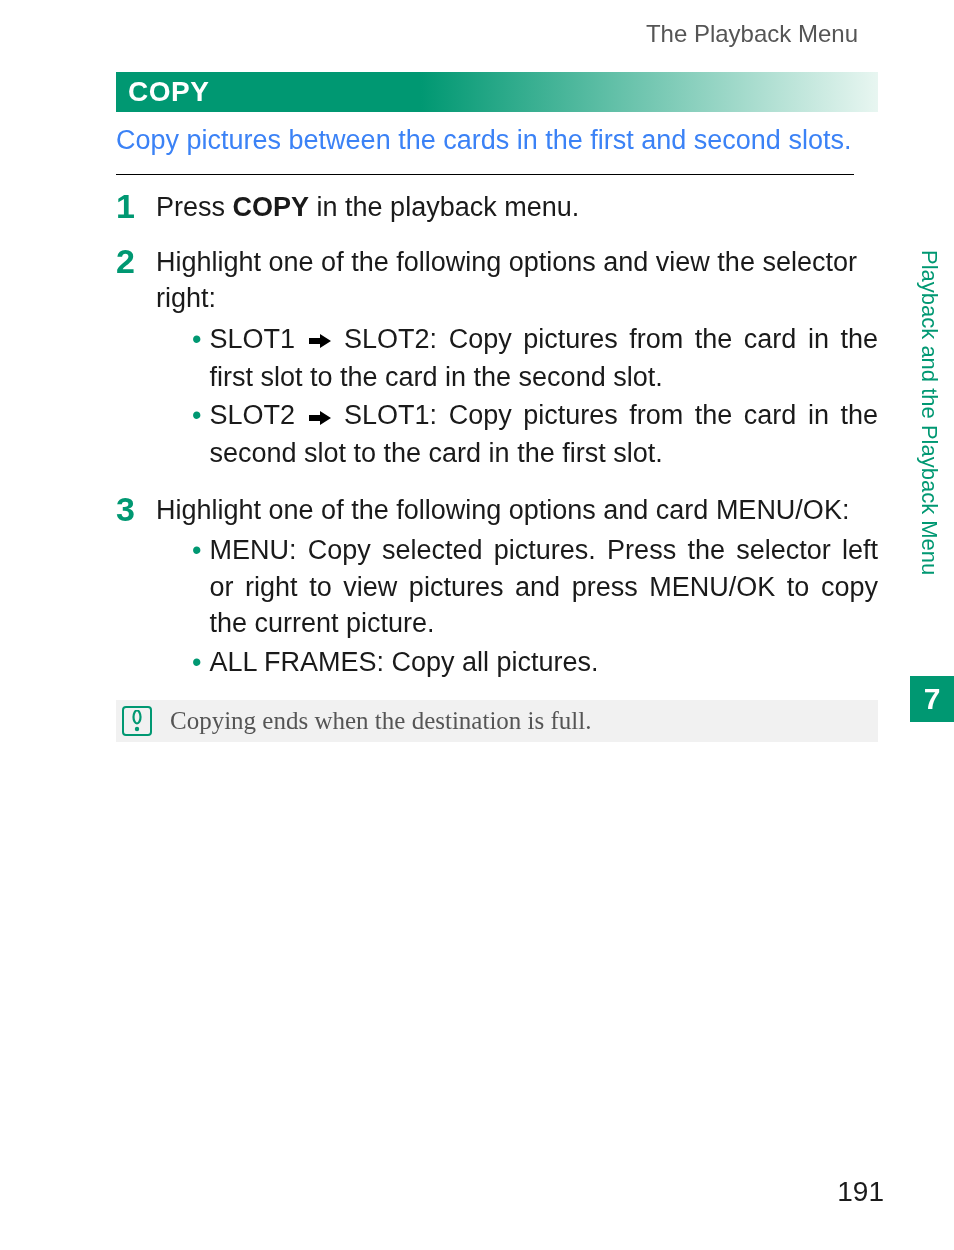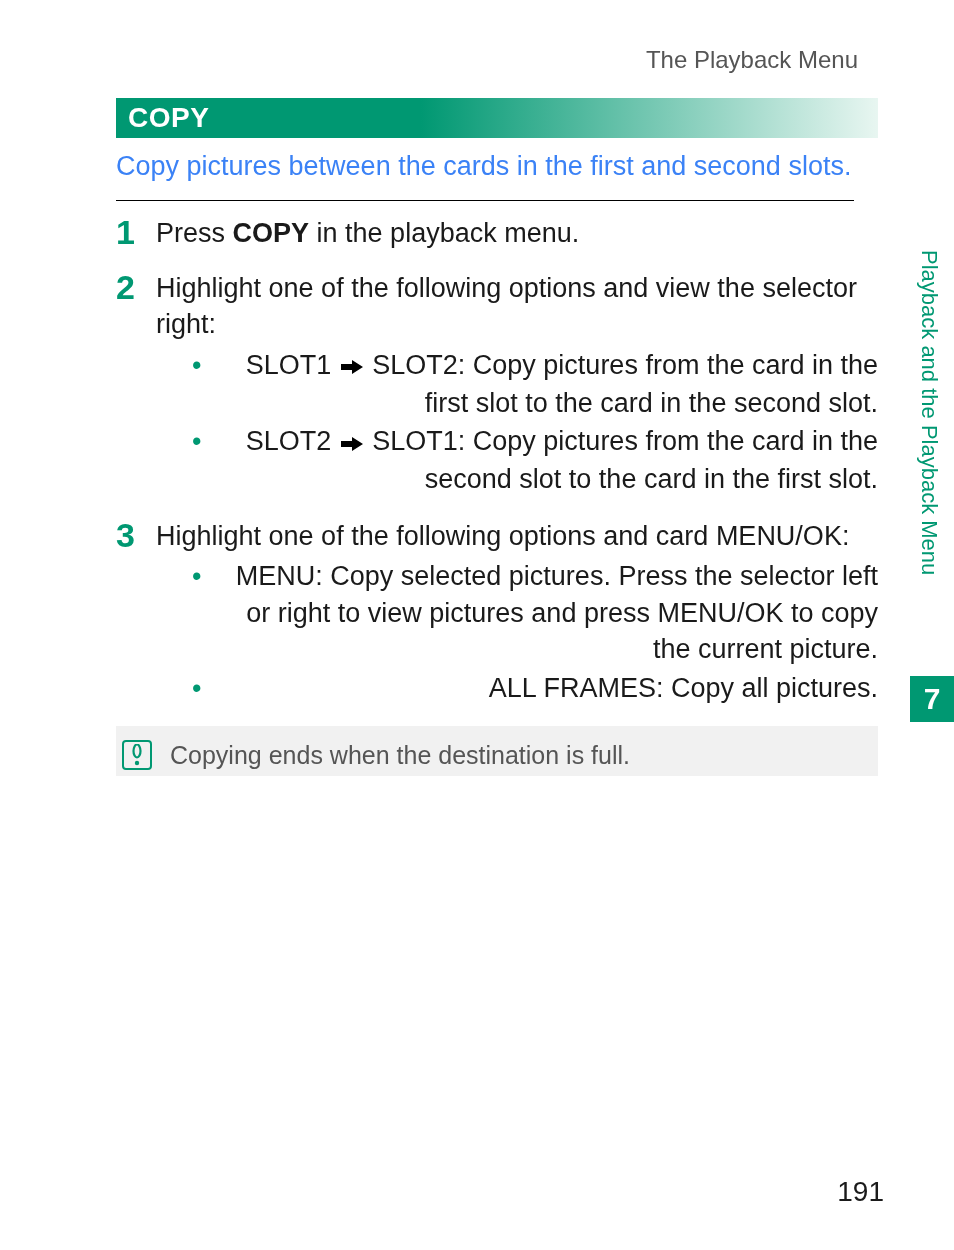"The Playback Menu" .running-head { padding: 46px 44px 24px 0 -> 20px 44px 24px 0 }
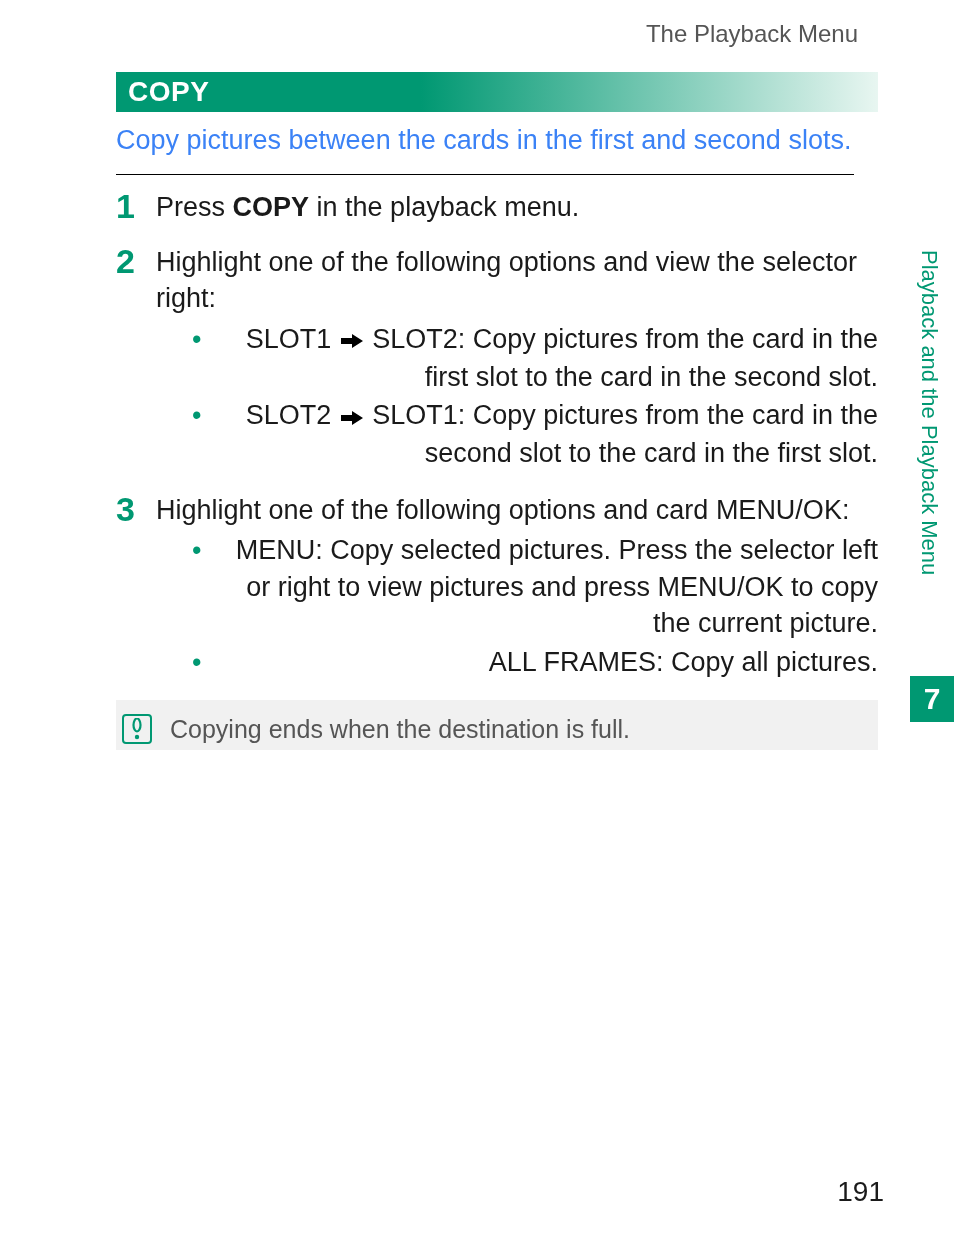"ALL FRAMES: Copy all pictures." .sub-bullet .body { text-align: right -> none }
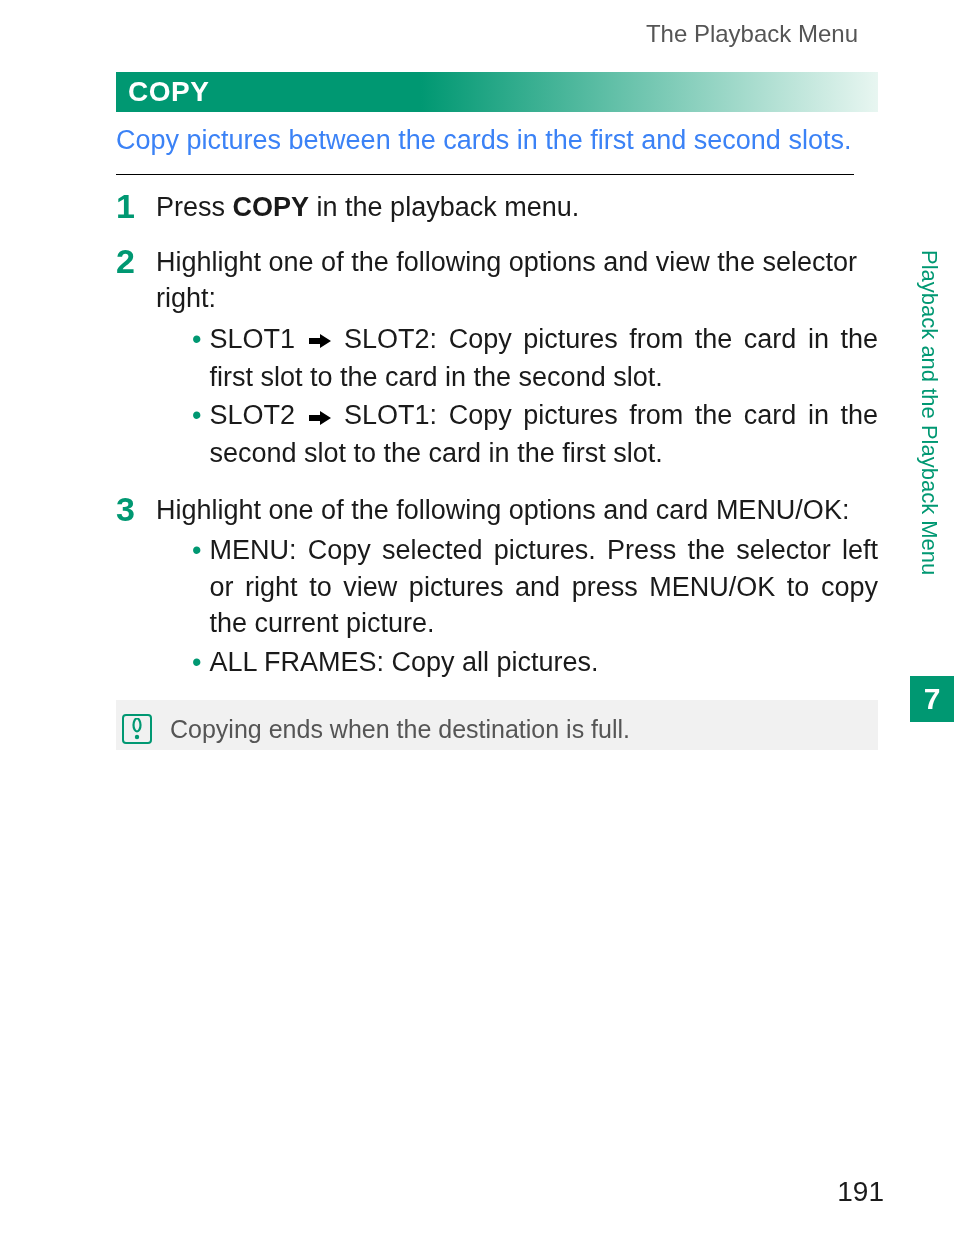"Copying ends when the destination" .note-box { font-family: none -> Liberation Serif, serif; padding: 14px 10px 6px 6px -> 6px 10px 6px 6px }
